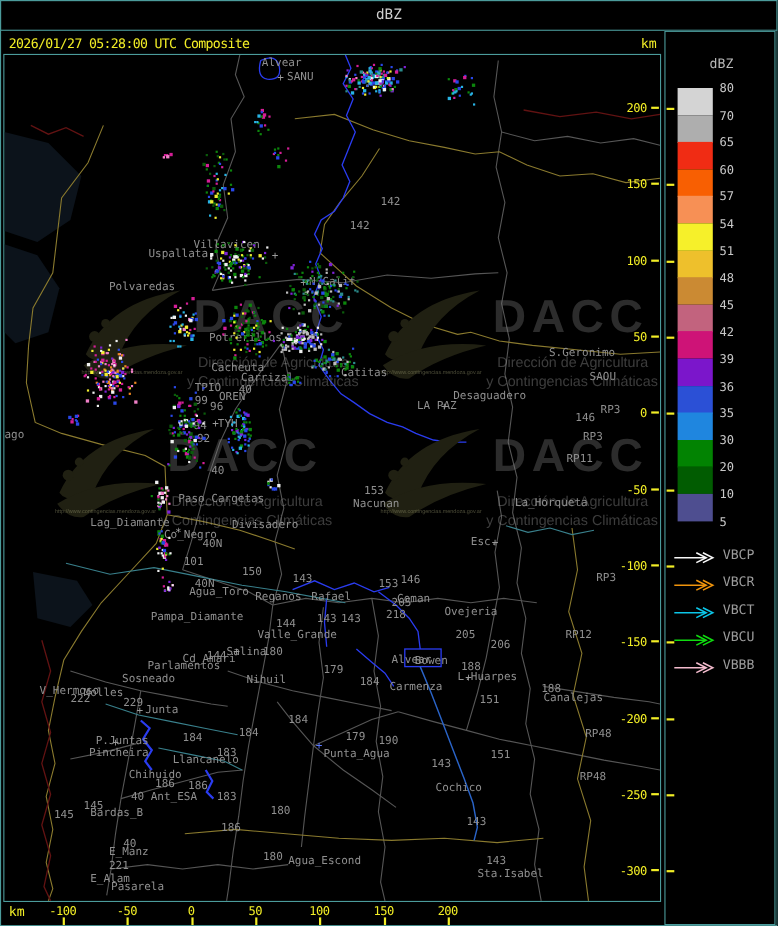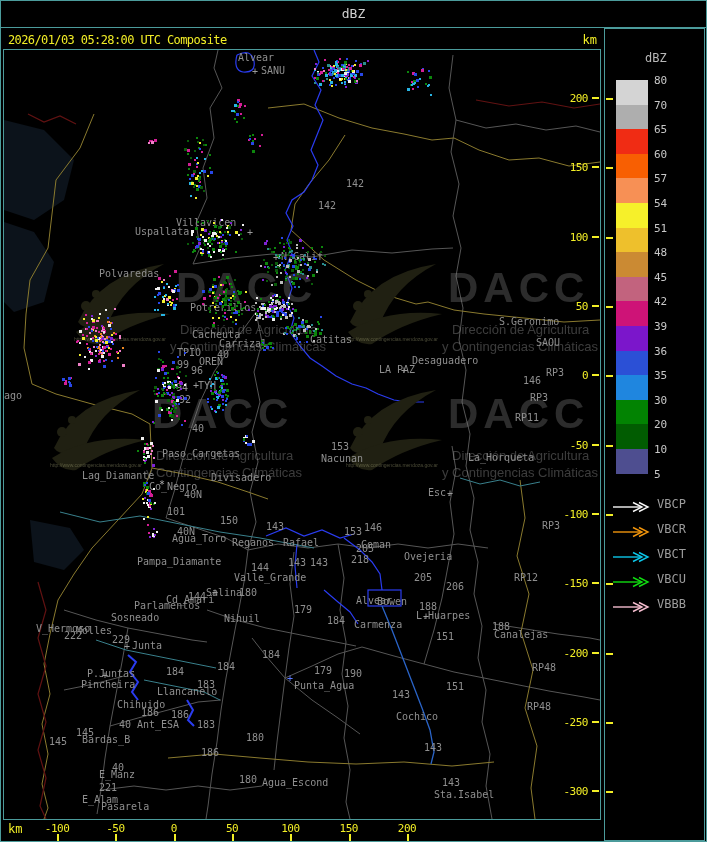"2026/01/03 05:28:00 UTC Composite" span { text: 2026/01/03 -> 2026/01/27 }
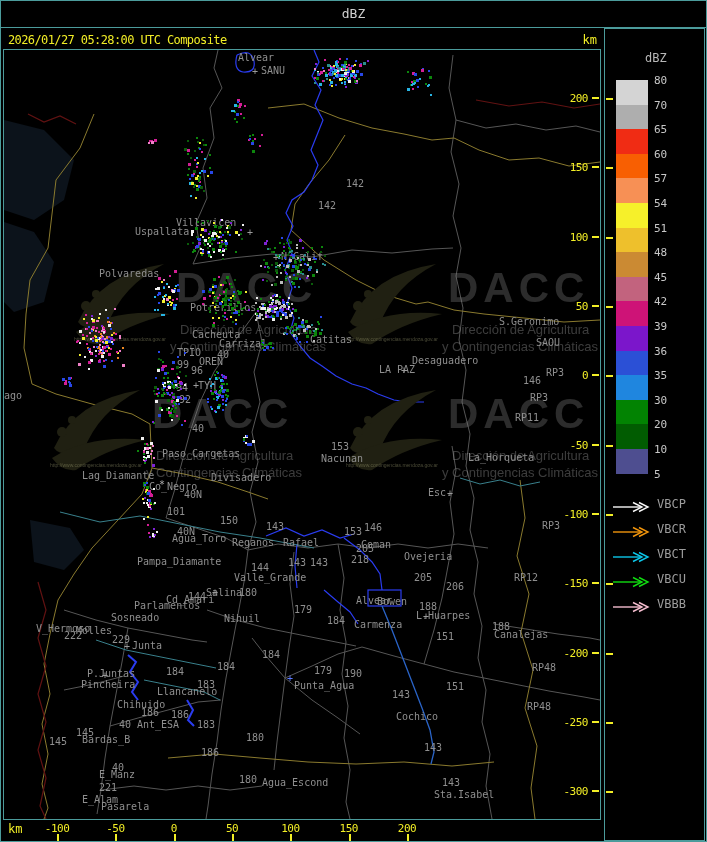"Polvaredas" span.mlab { top: 219px -> 207px }
